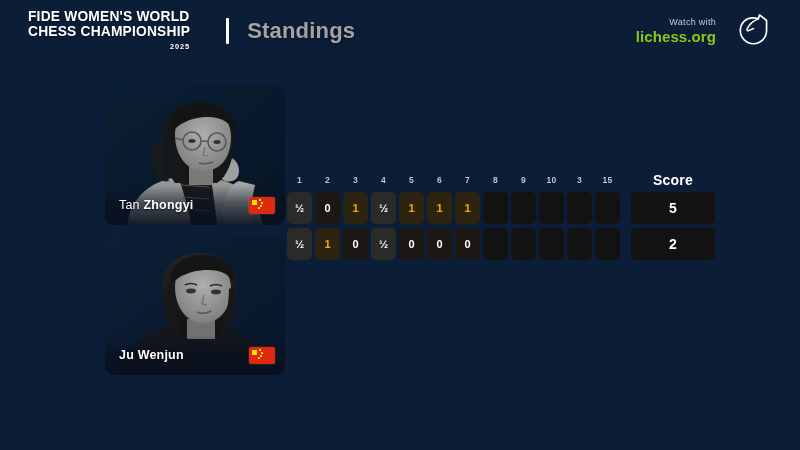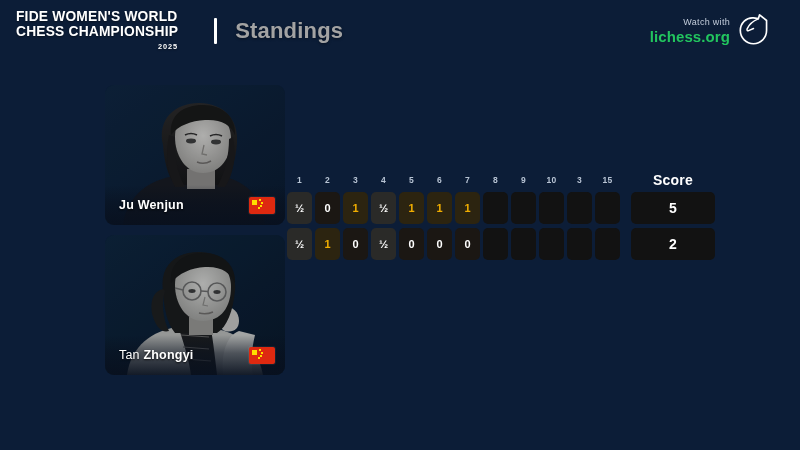"FIDE WOMEN'S WORLD" .brand { padding-left: 16px -> 28px }
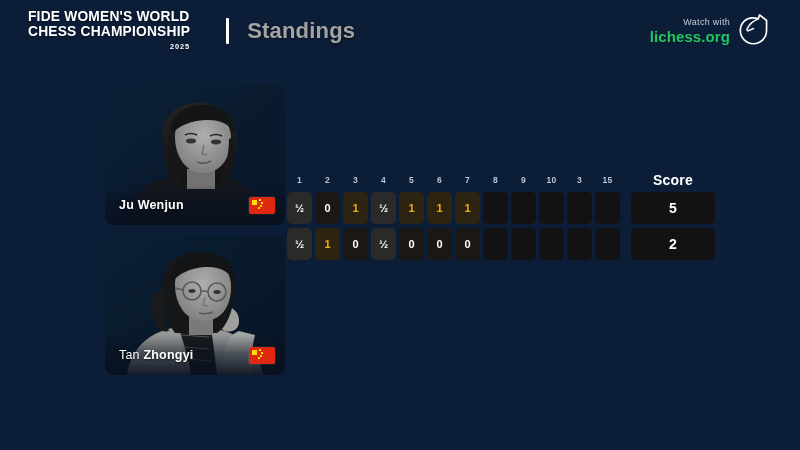"Watch with" .watch { gap: 2px -> 16px }
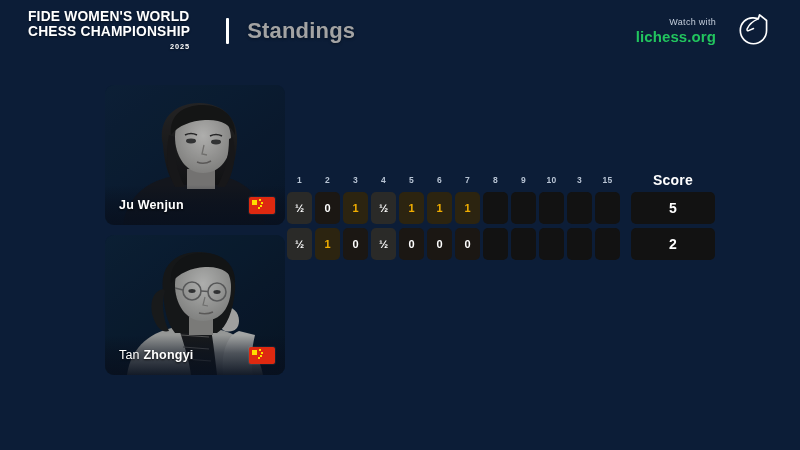"lichess.org" .watch-big { color: #22c55e -> #84cc16 }
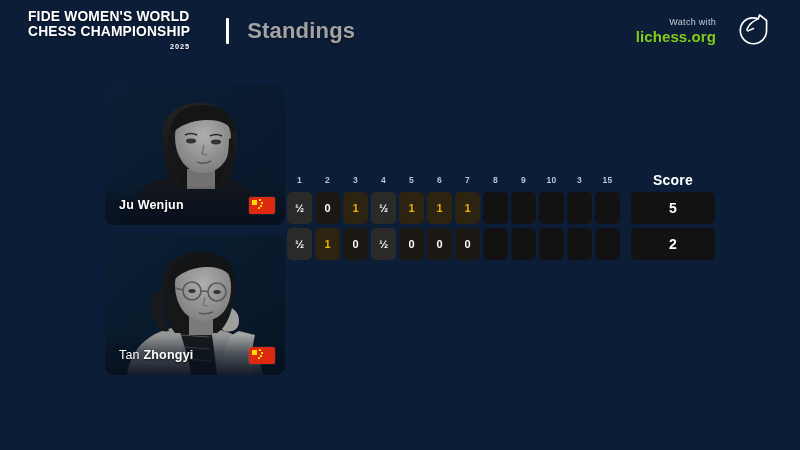"Ju Wenjun" div.player-card { order: before "Tan Zhongyi" -> after "Tan Zhongyi" }
